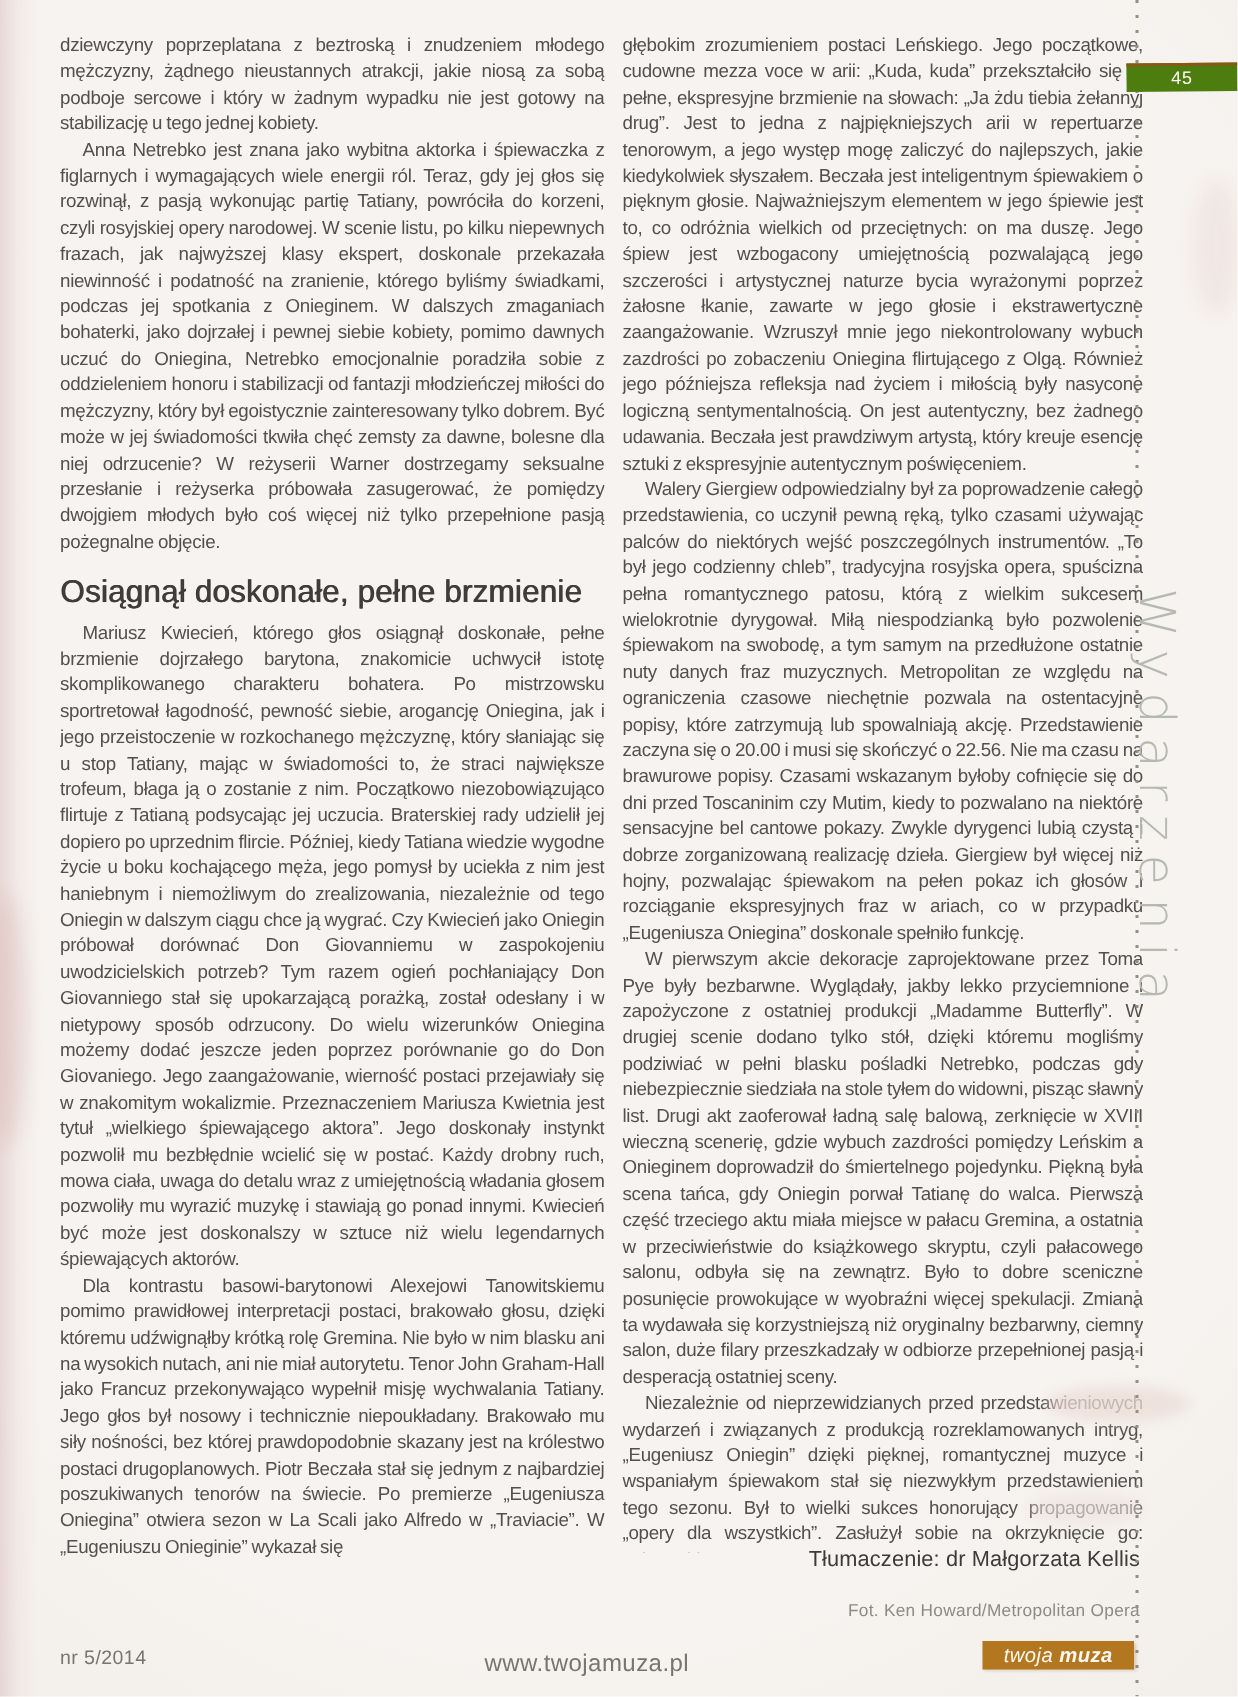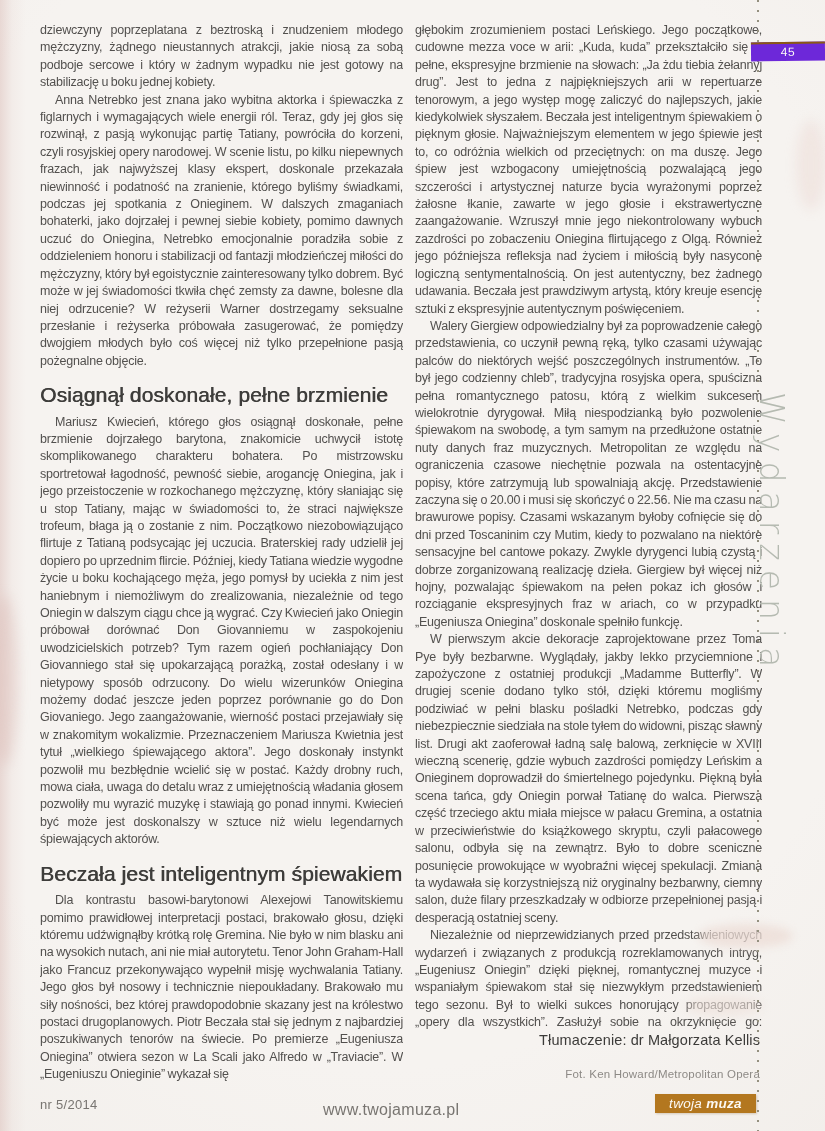"dziewczyny poprzeplatana z beztroską i" p { text: boku -> tego }
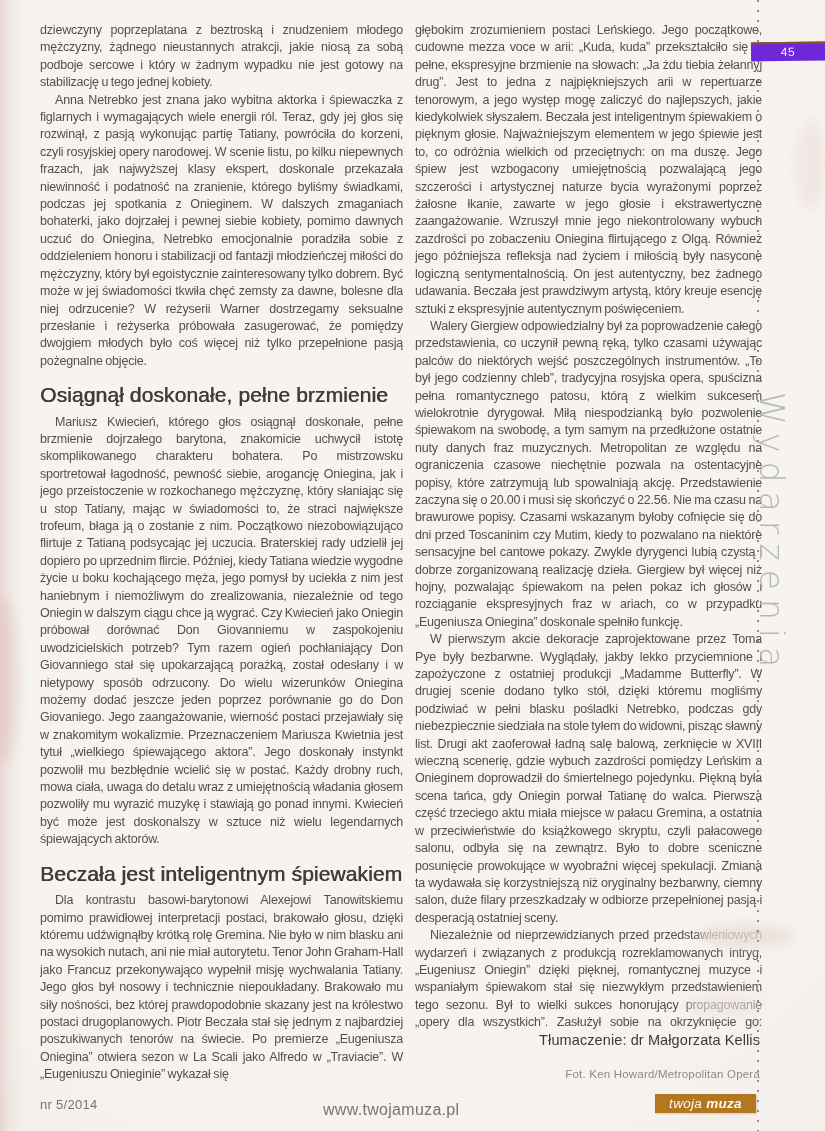"45" .page-badge { background: #6d28d9 -> #4d7c0f }
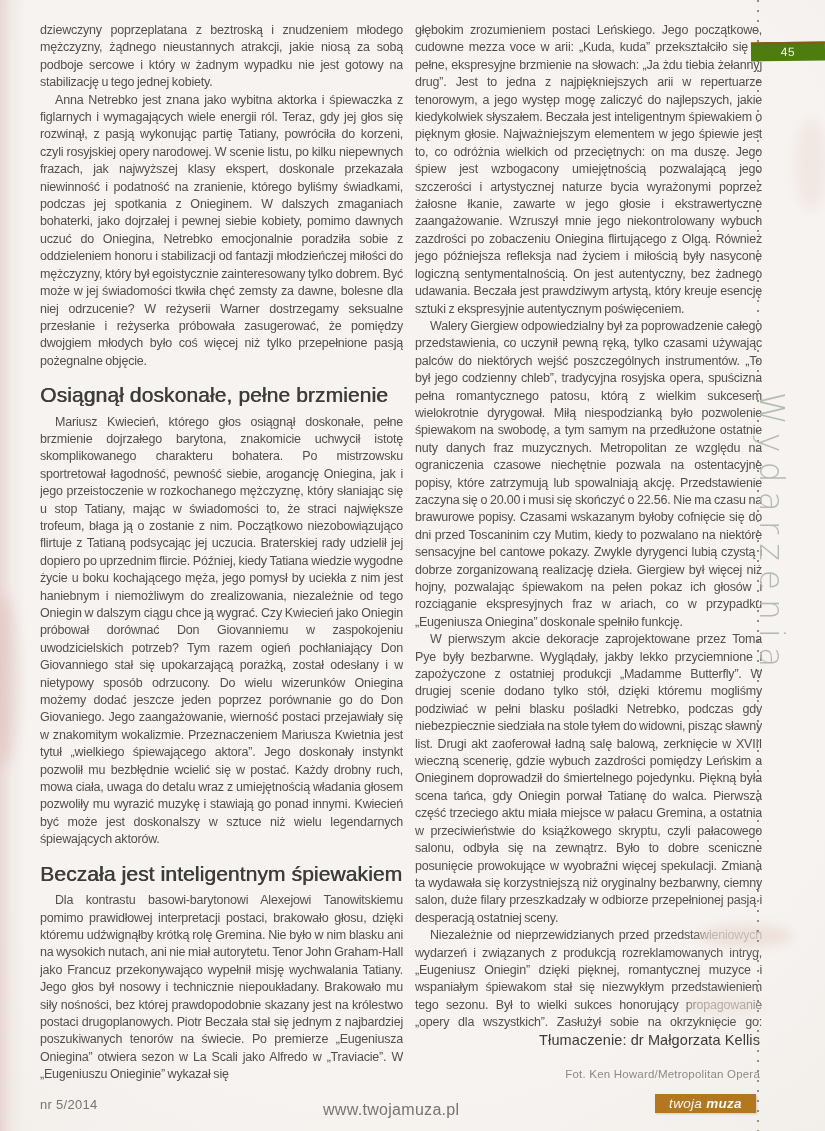"Beczała jest inteligentnym śpiewakiem" h2 { html: <h2>Beczała jest inteligentnym śpiewakiem</h2> -> none }
